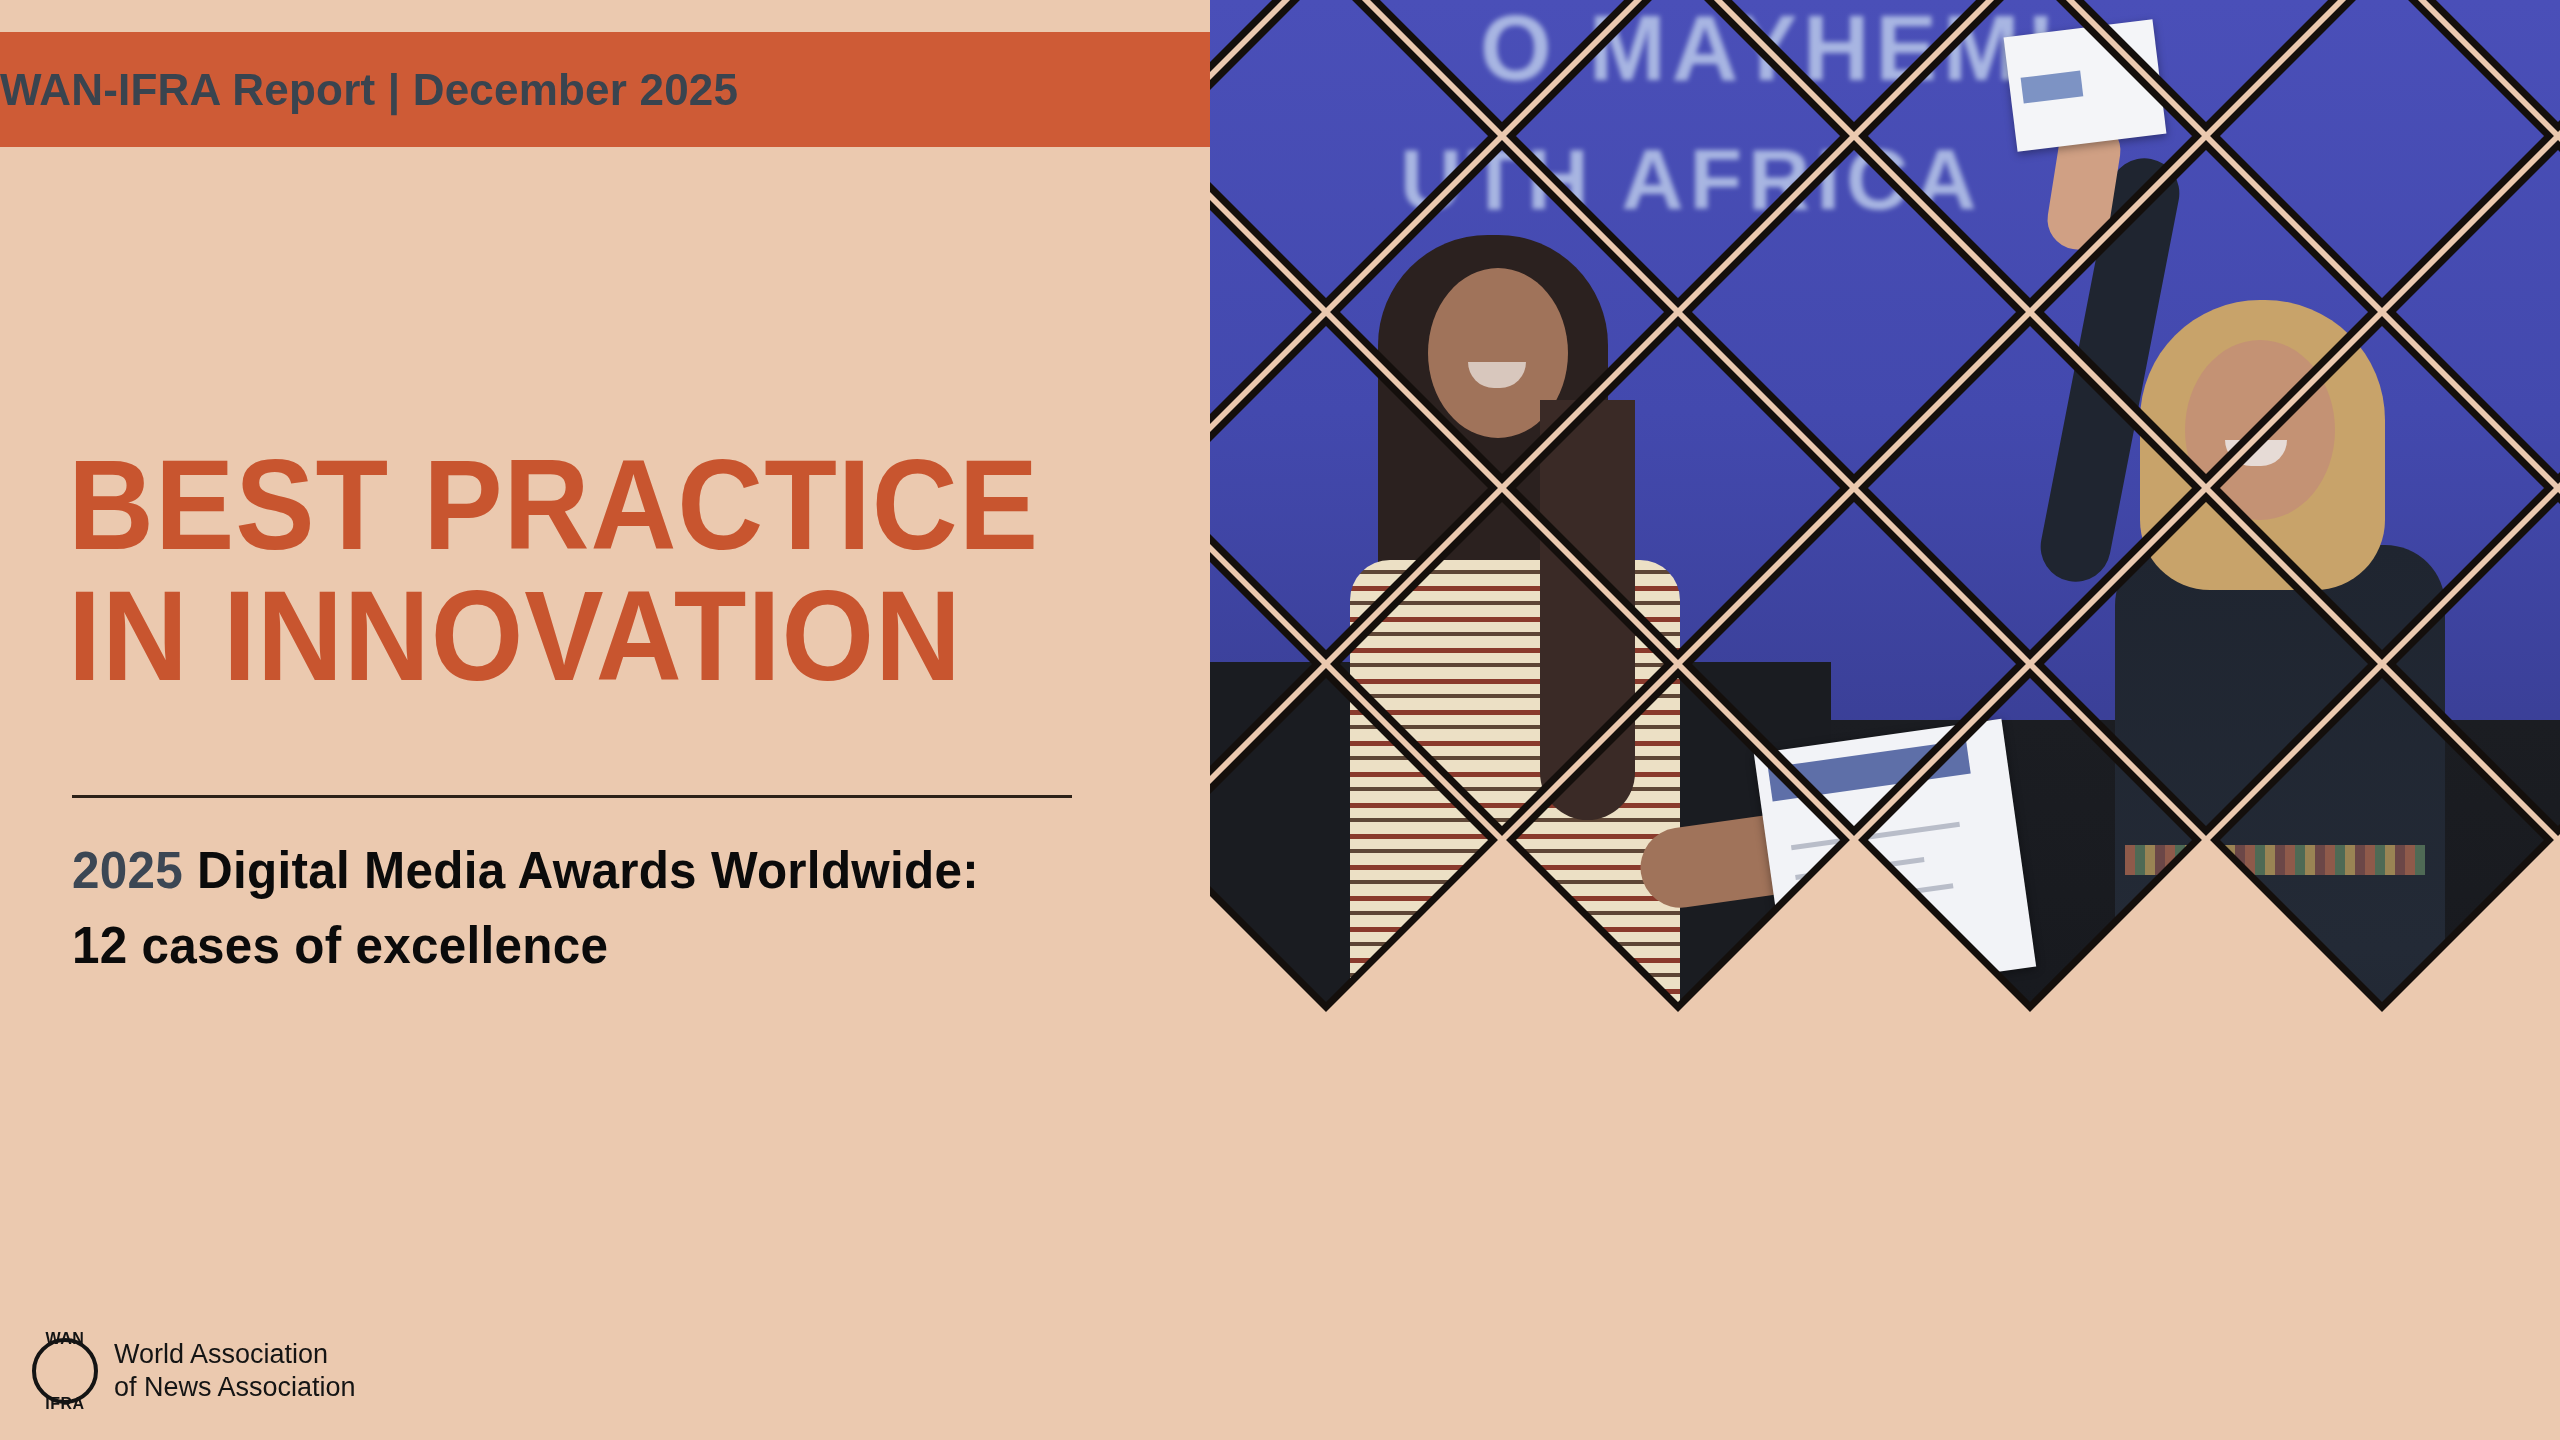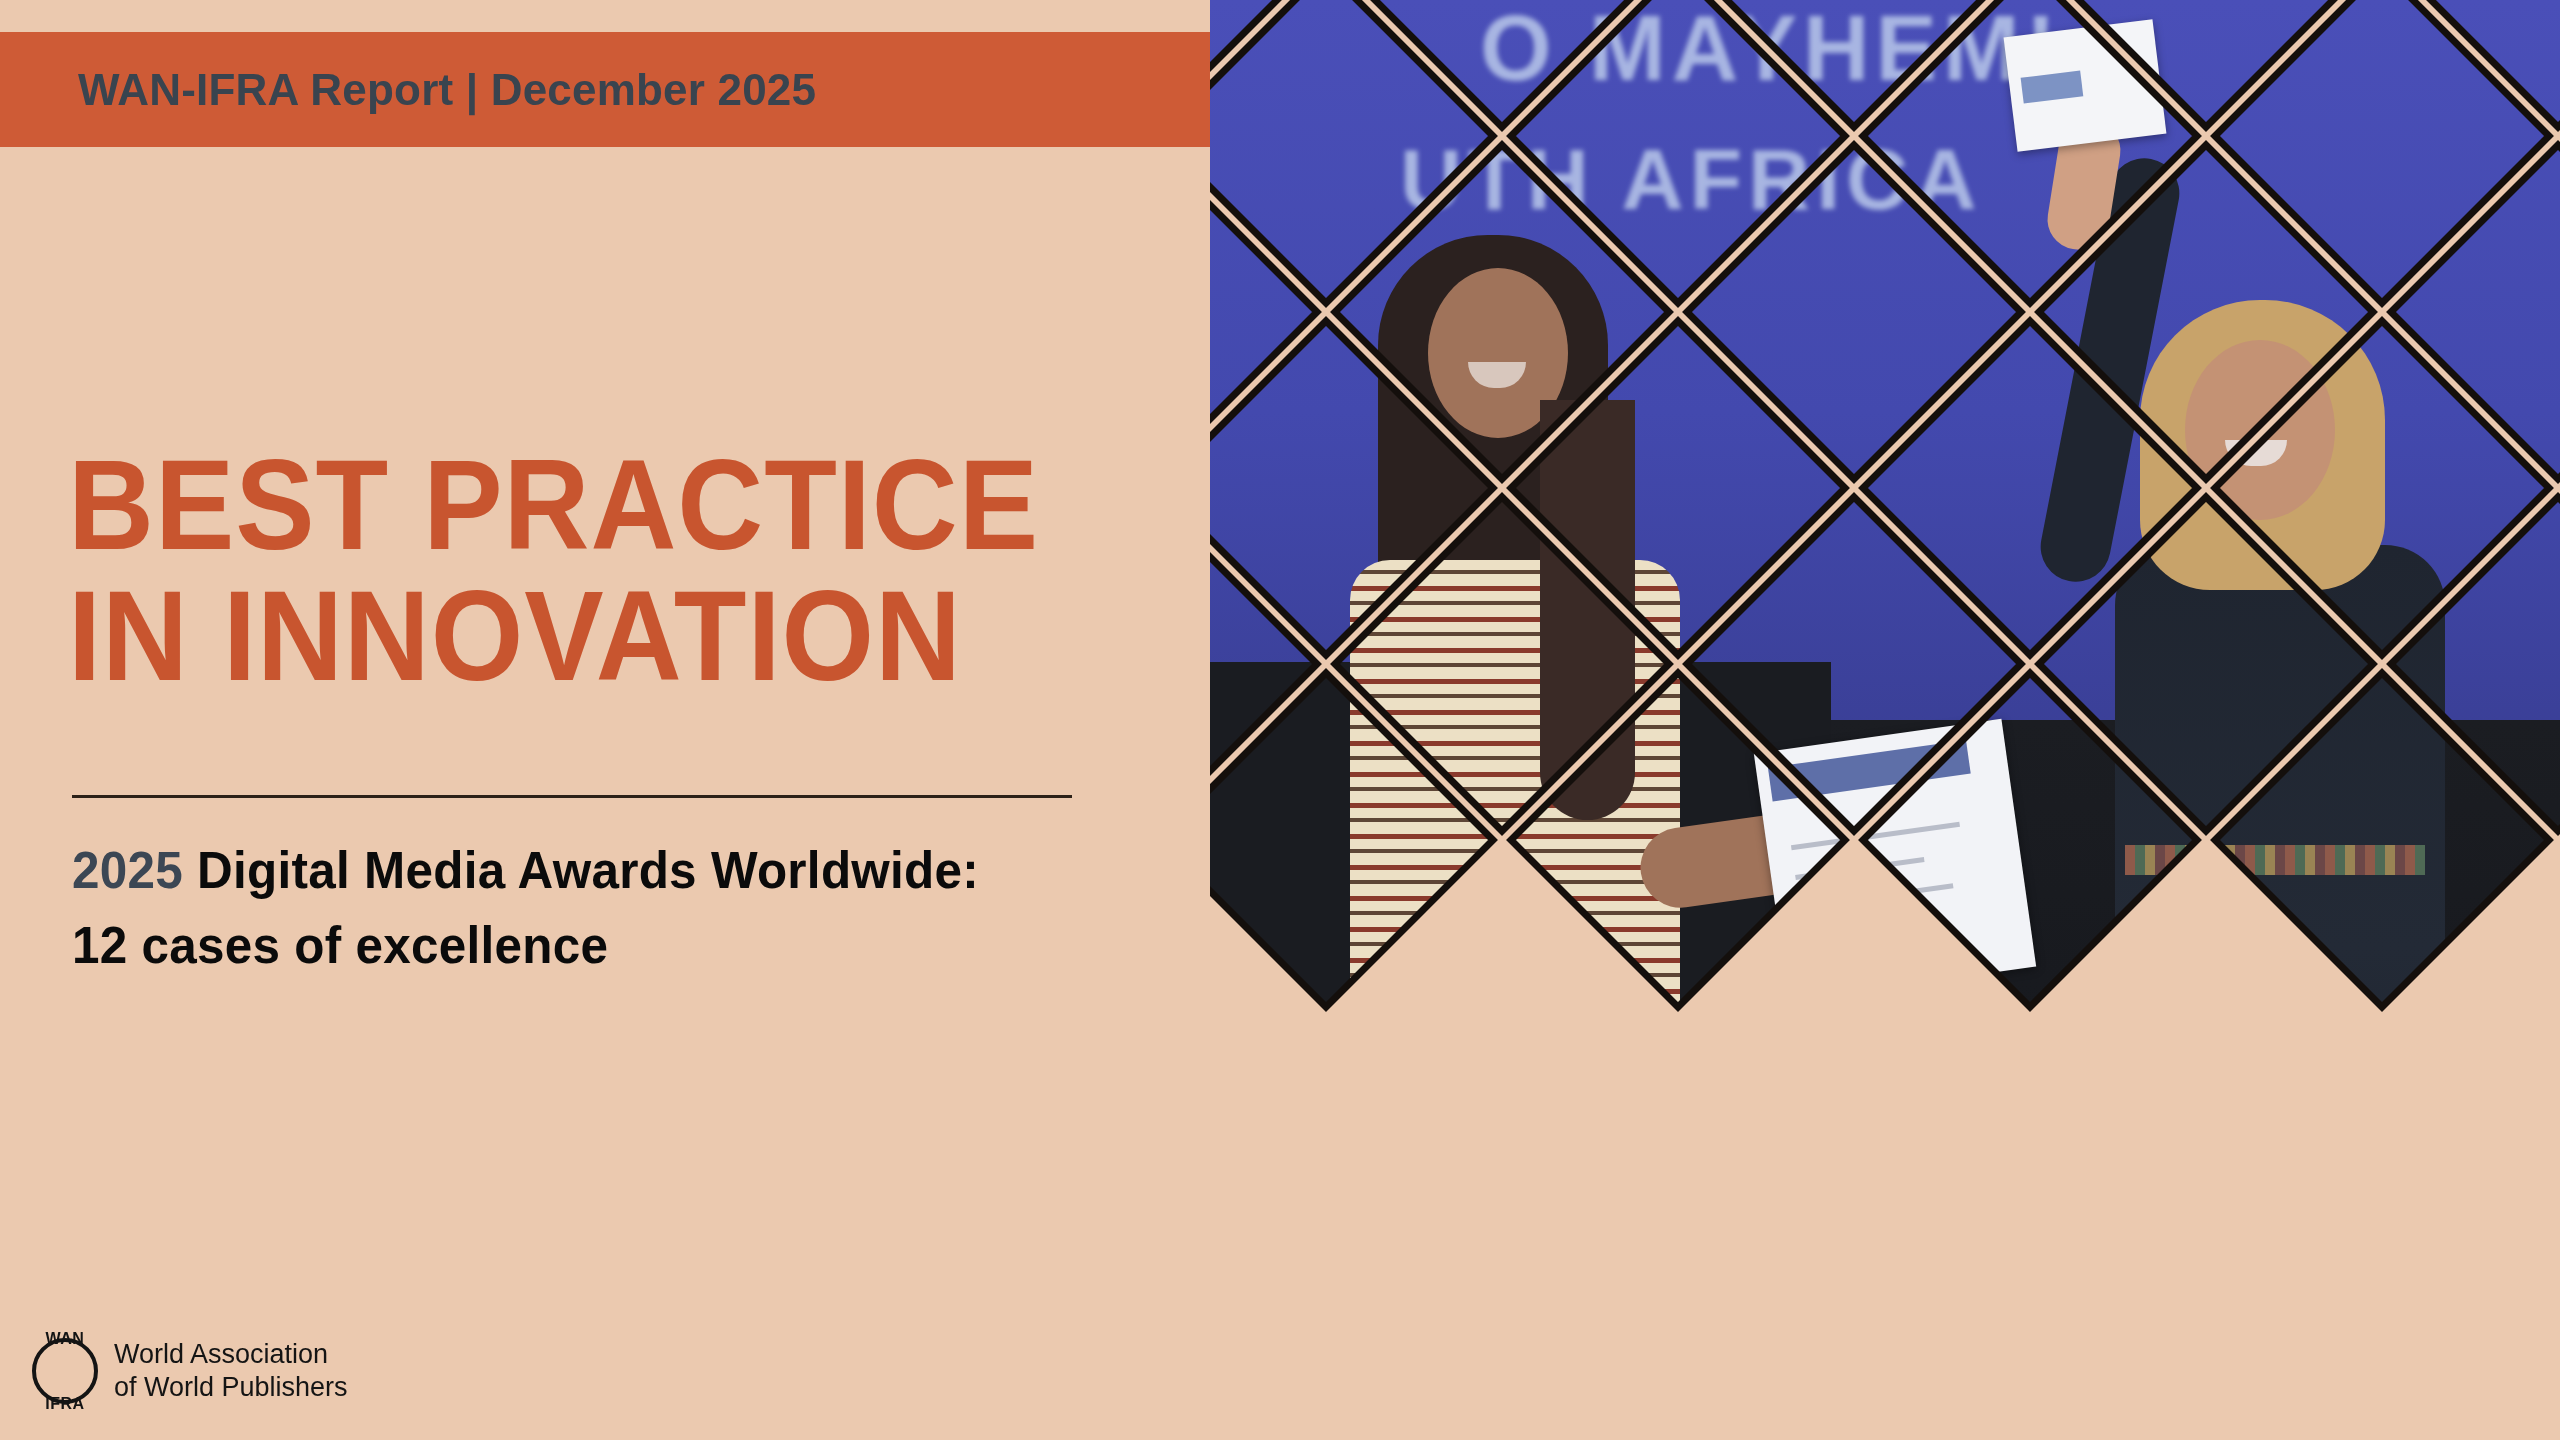"WAN-IFRA Report | December 2025" .banner-text { margin-left: 78px -> none }
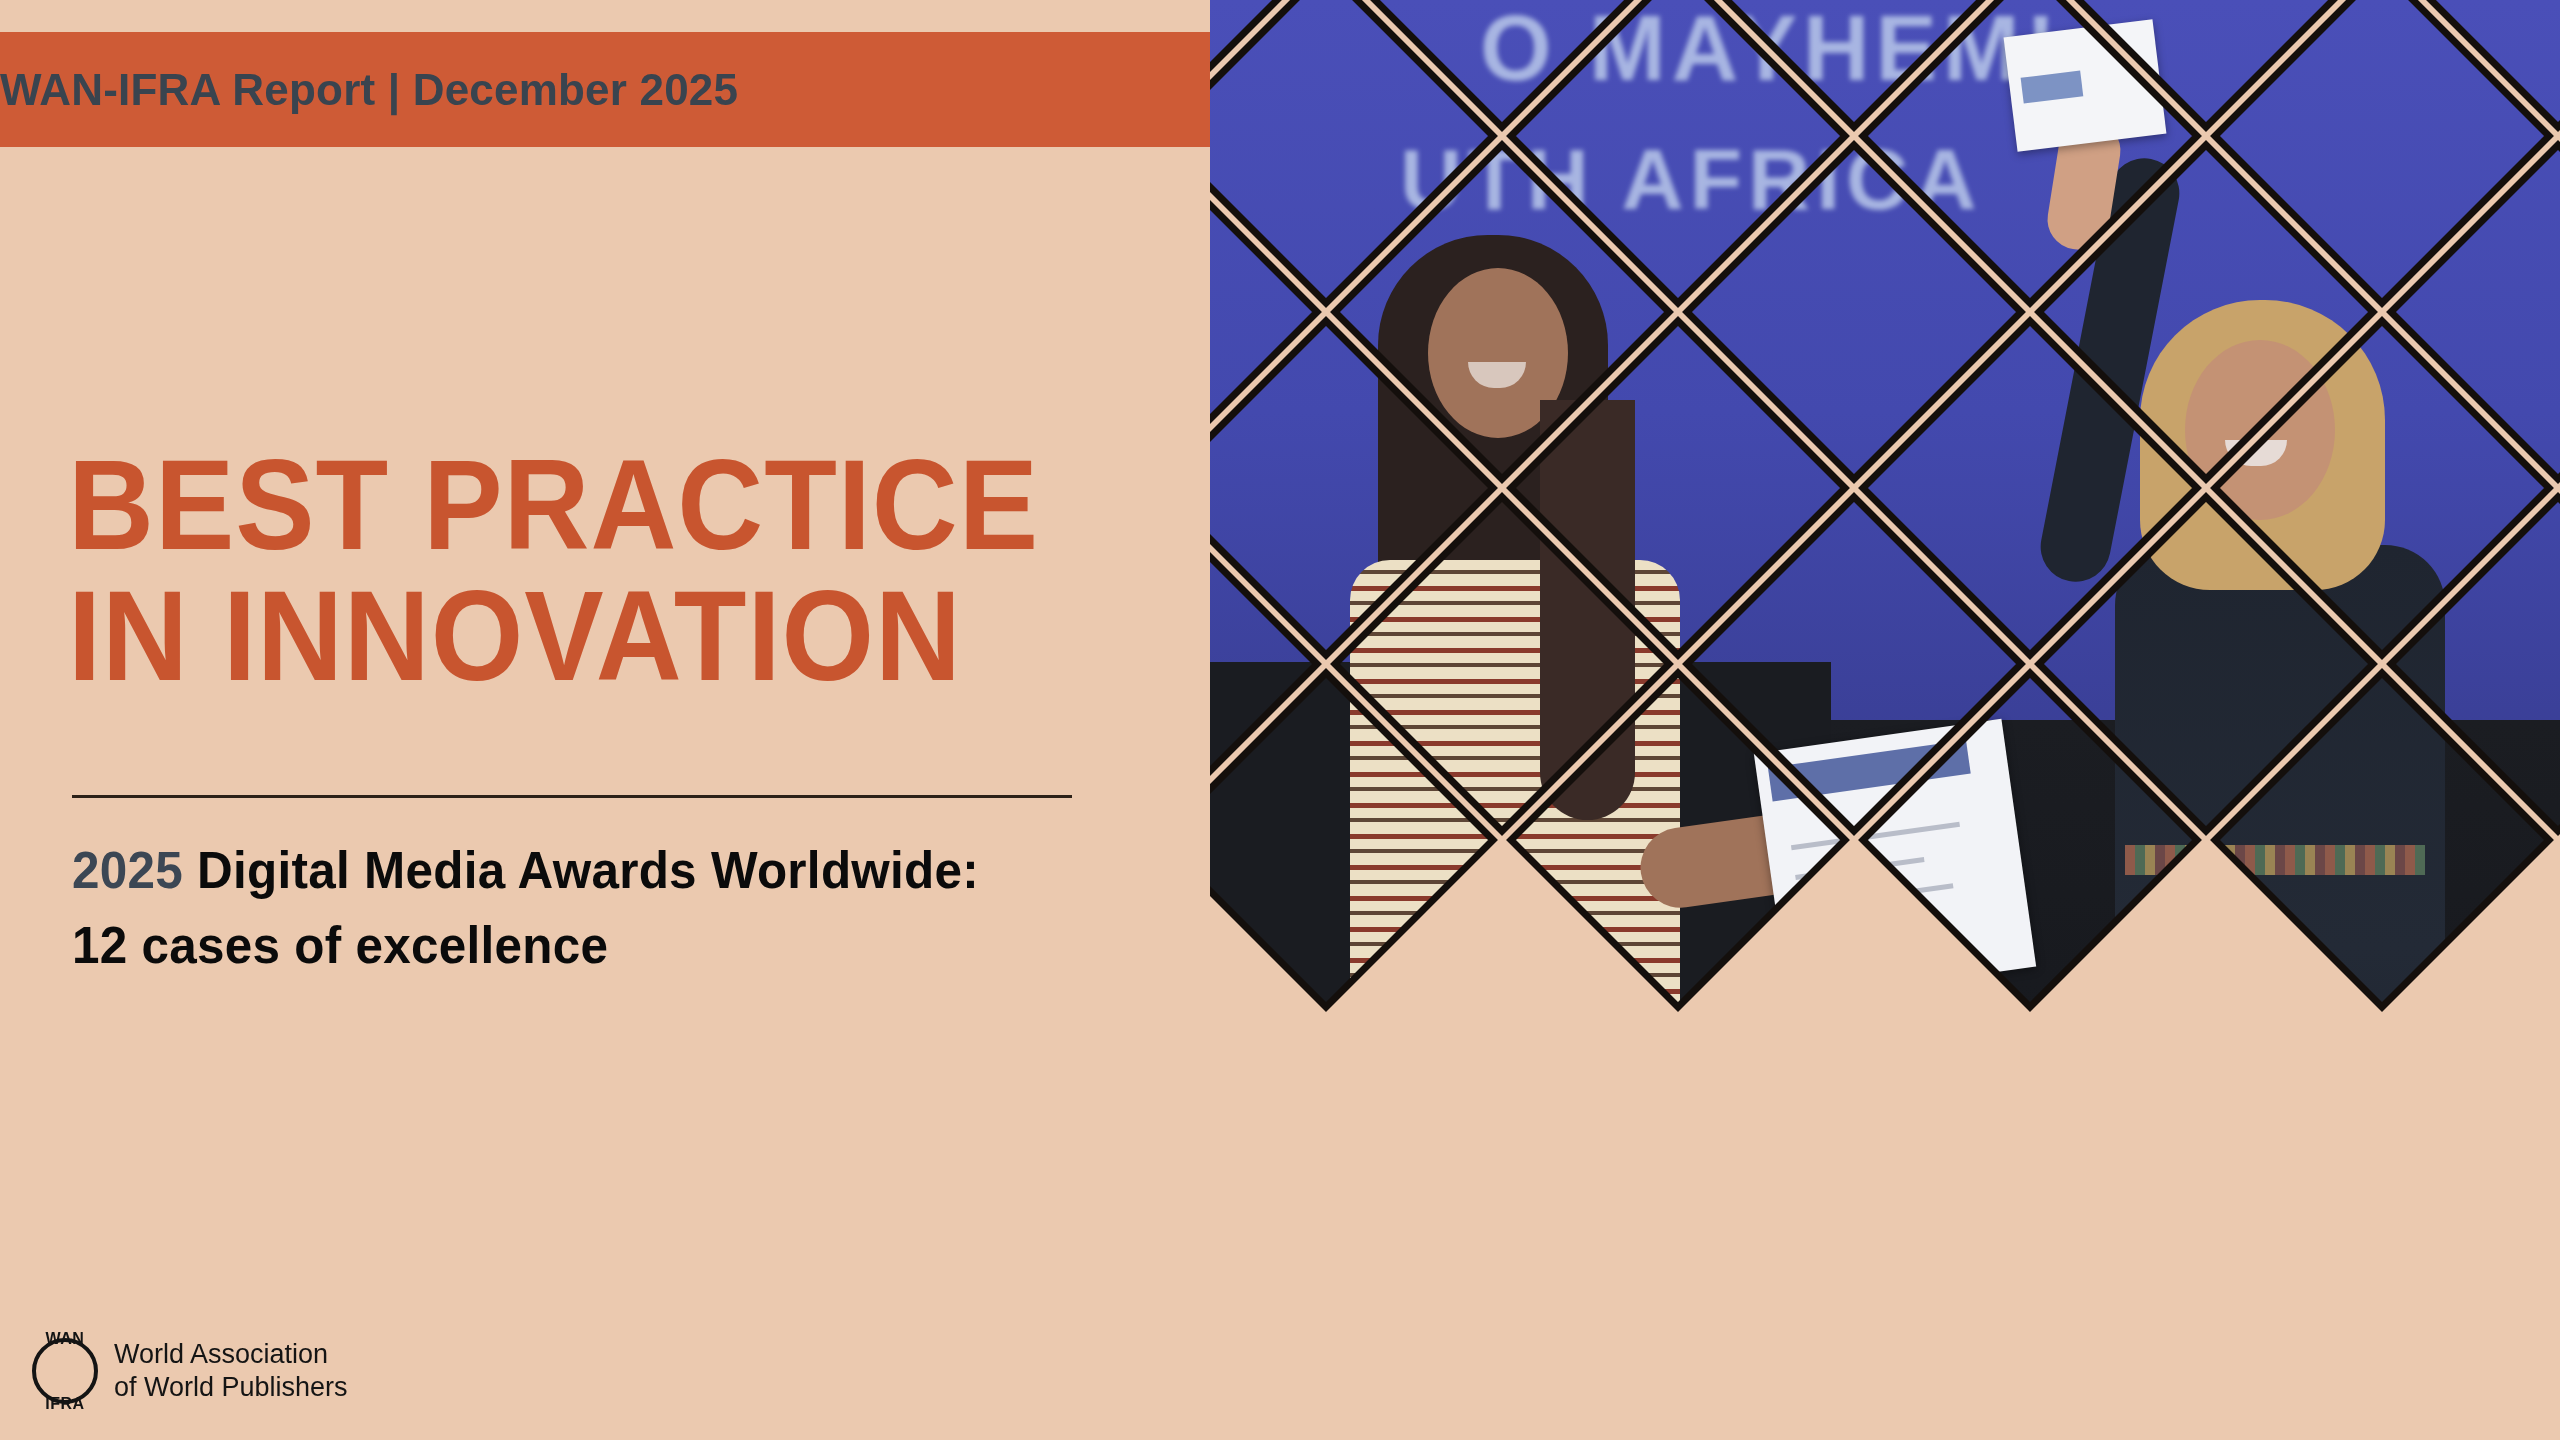"of World Publishers" div { text: World Publishers -> News Association }
